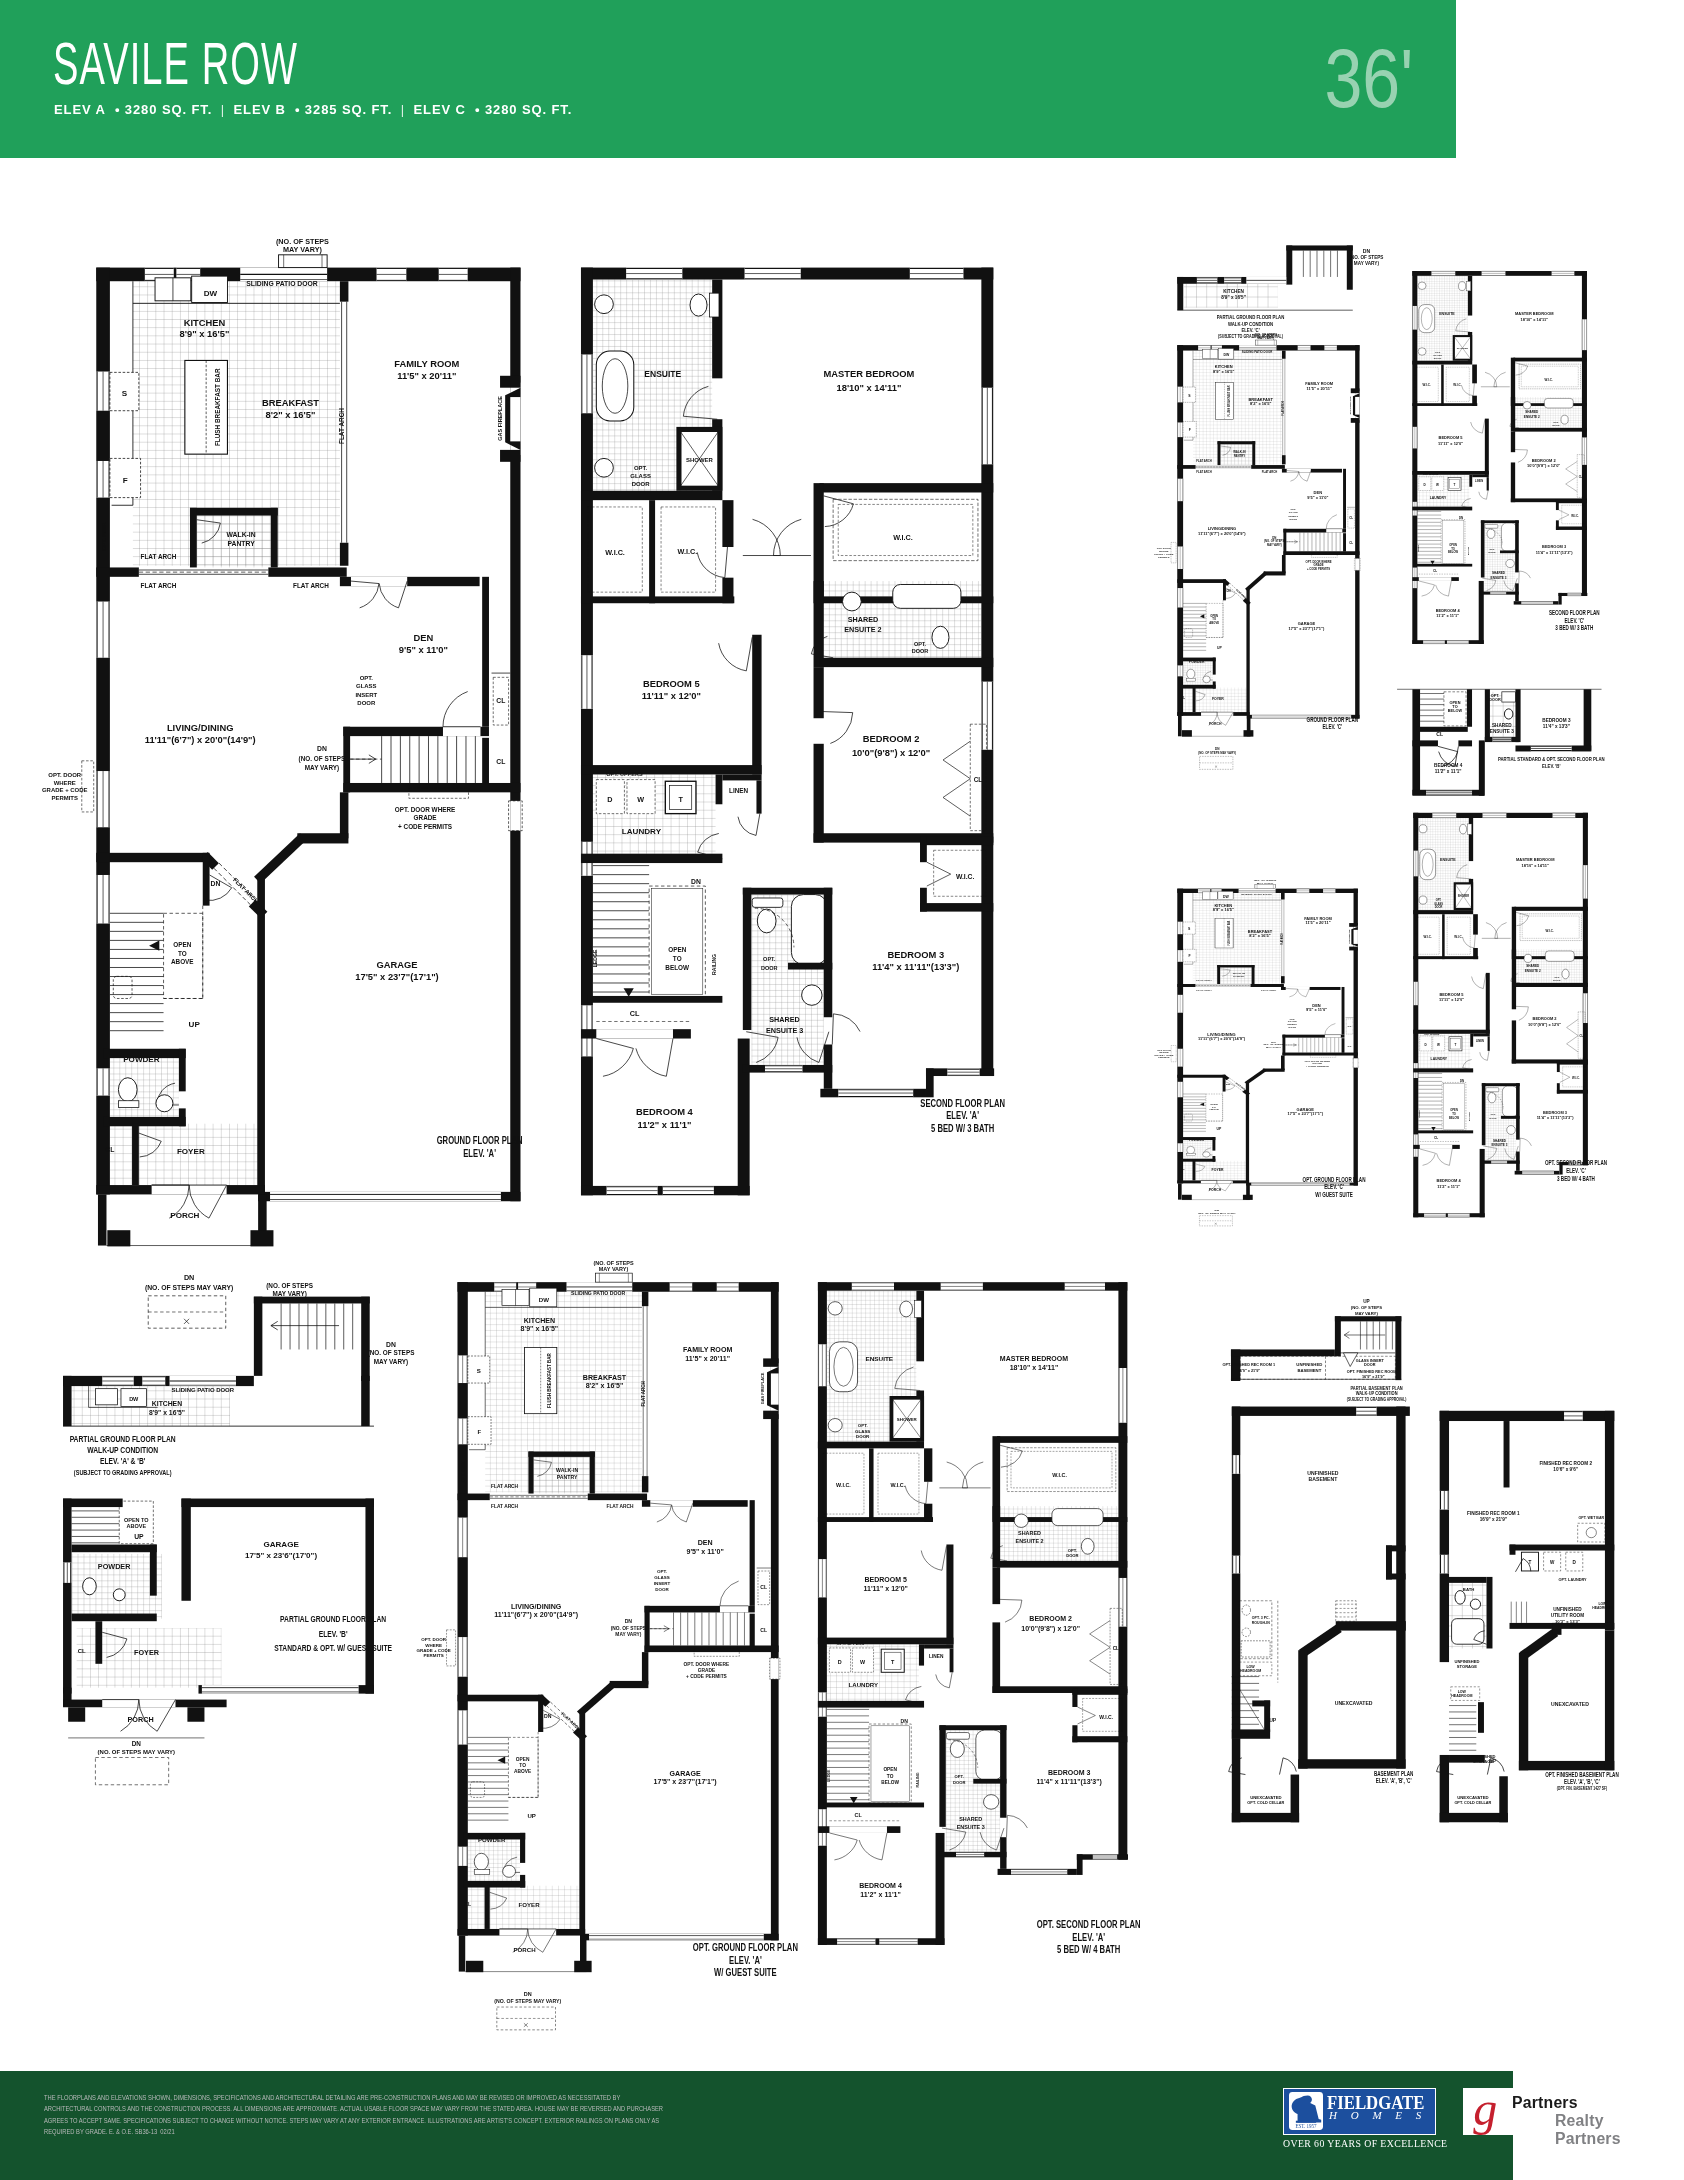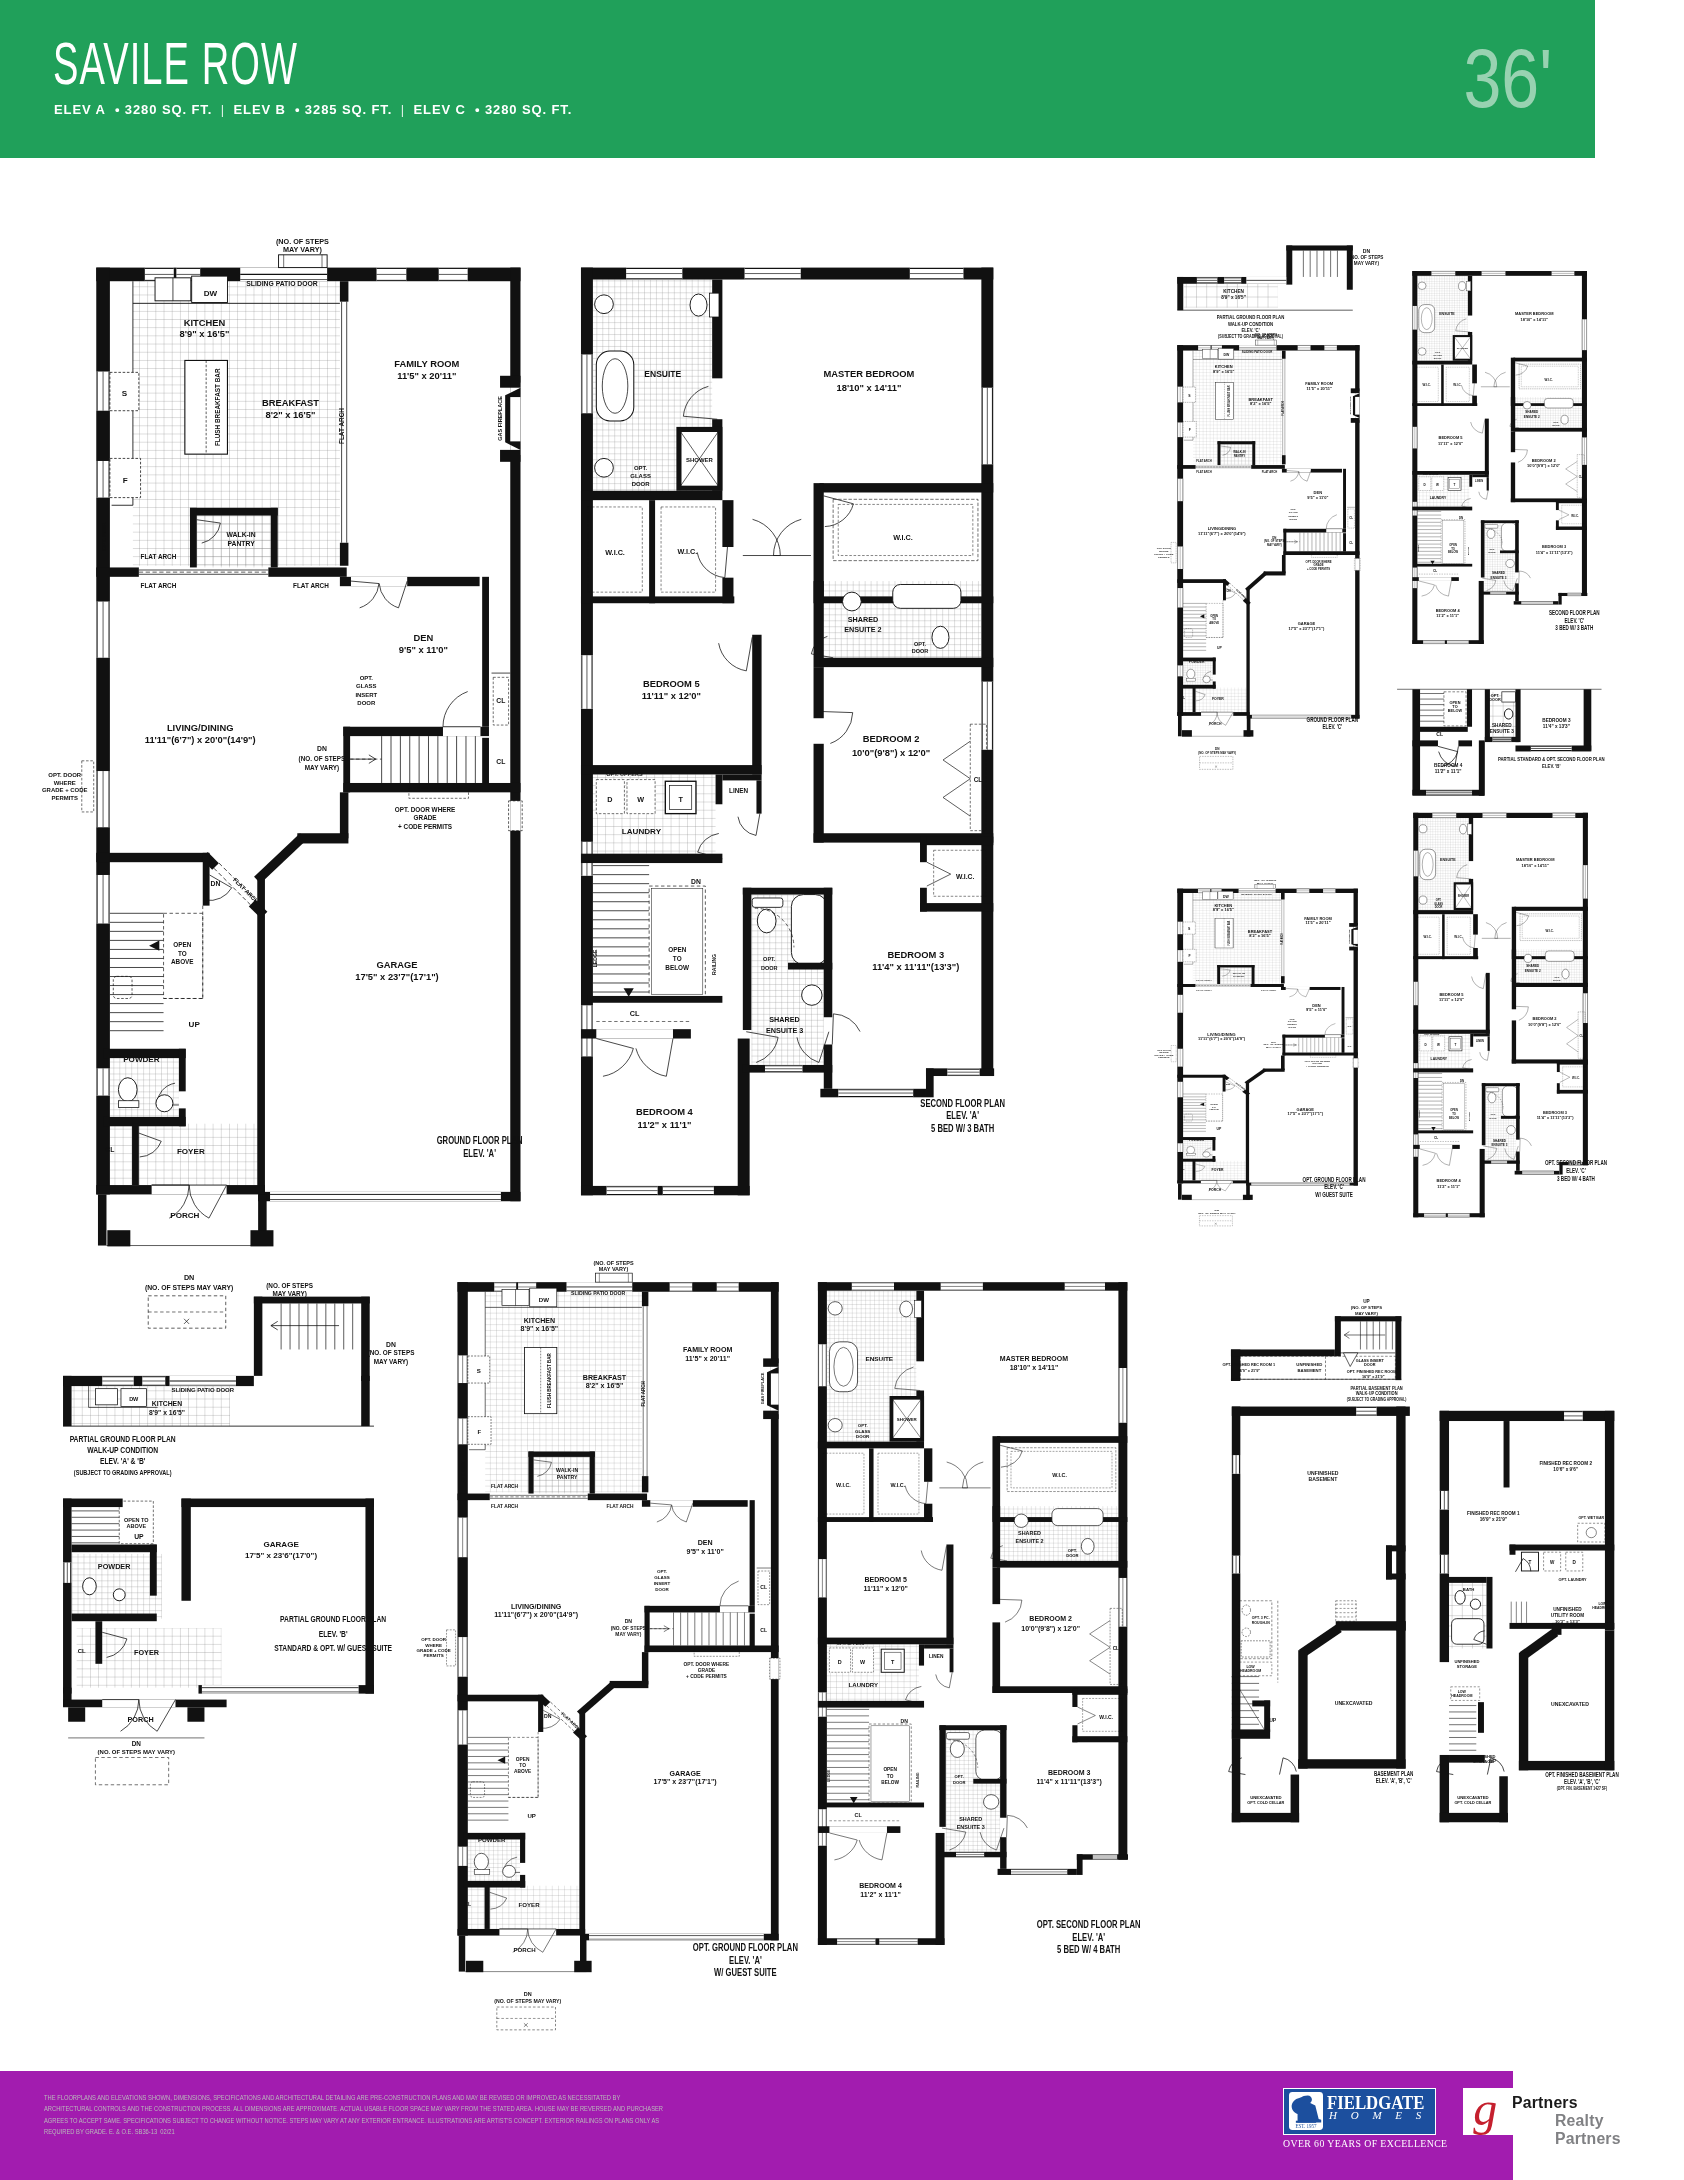"SAVILE ROW" .hdr { width: 1595px -> 1456px }
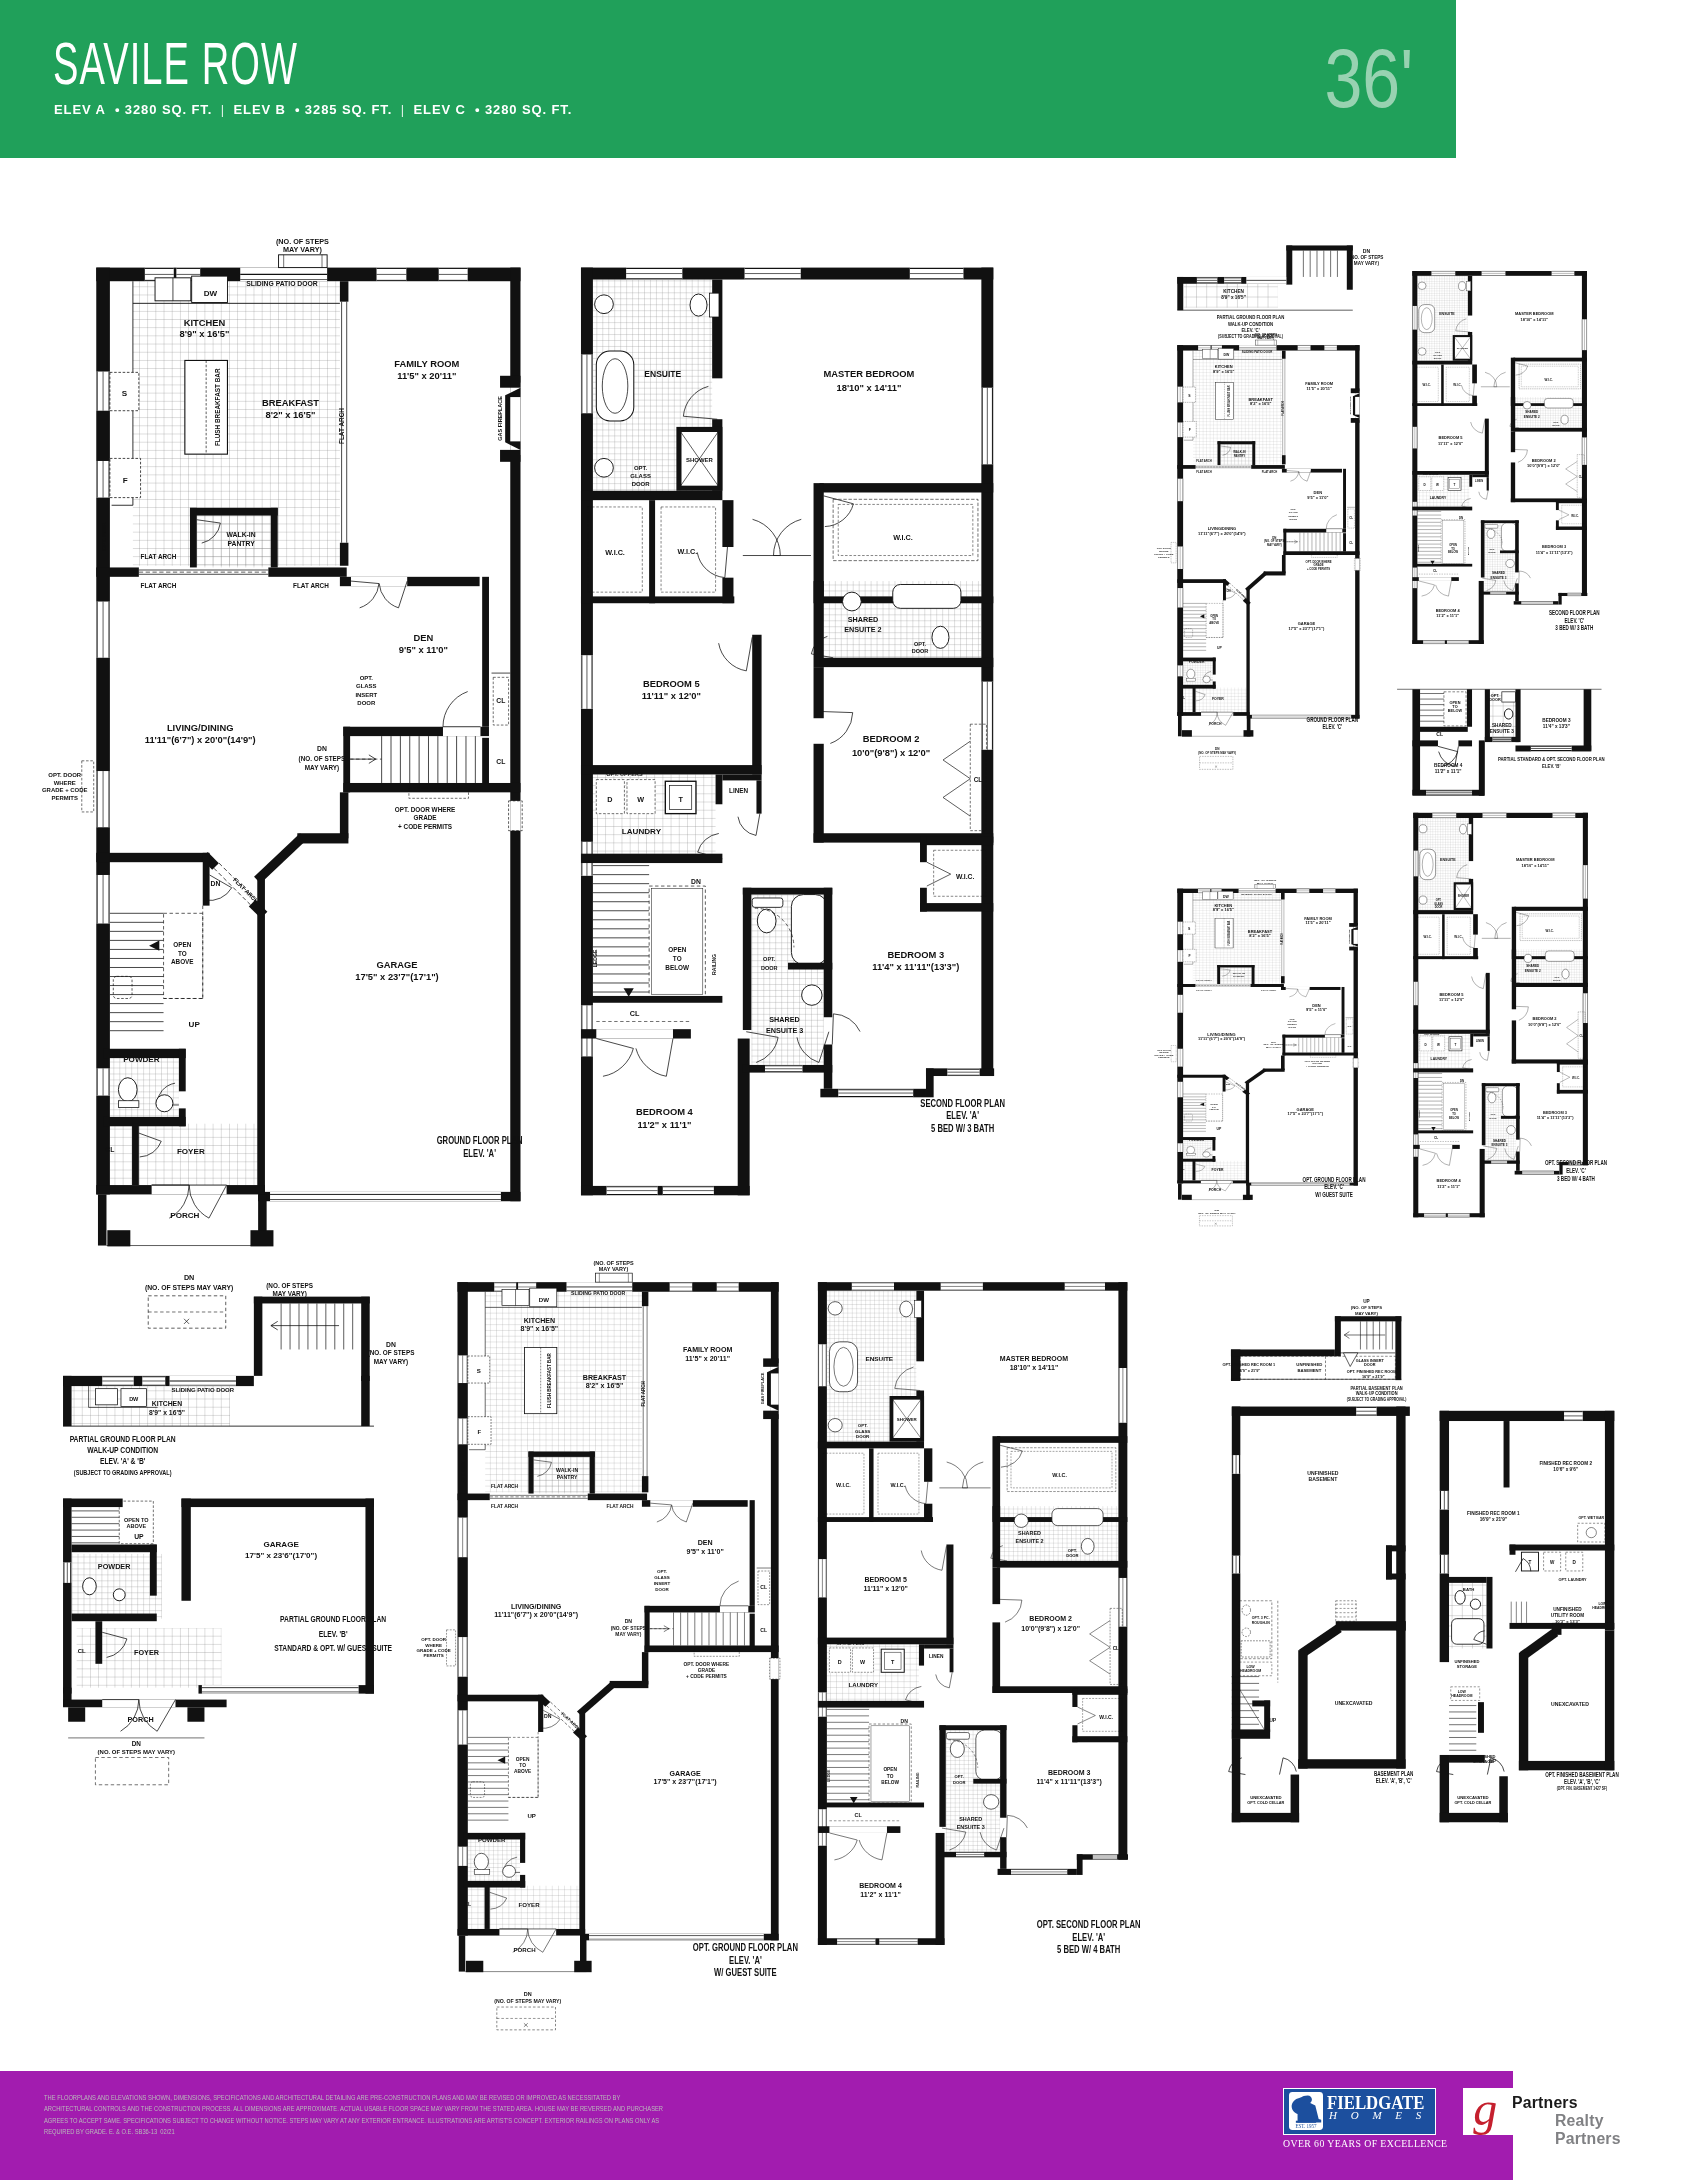"THE FLOORPLANS AND ELEVATIONS SHOWN," .ftr { background: #a21caf -> #14532d }
